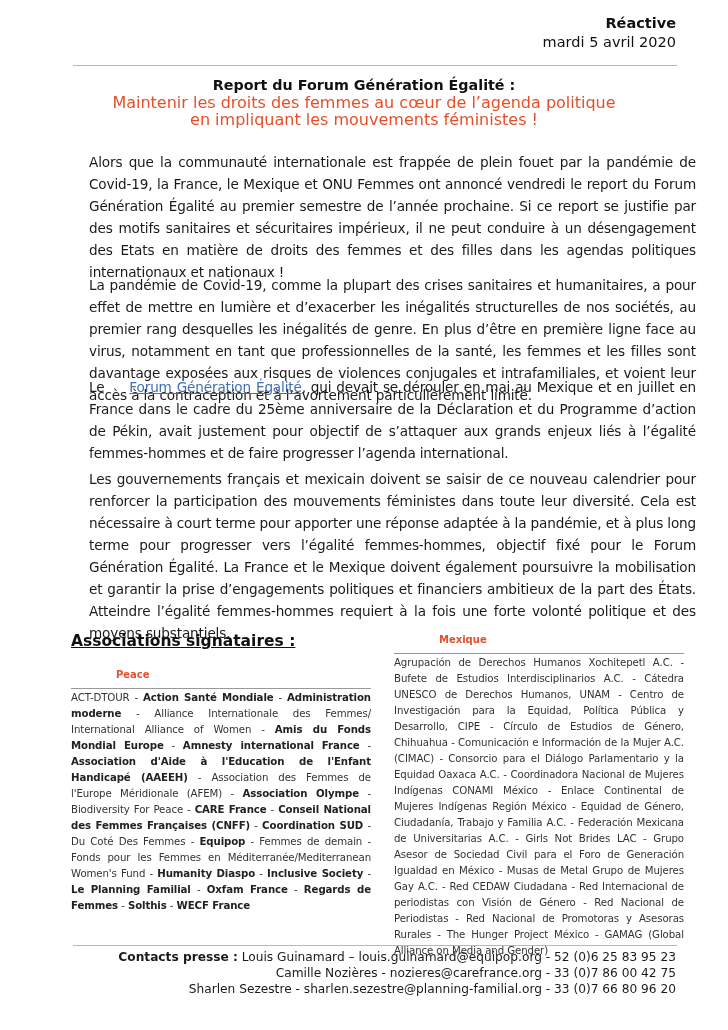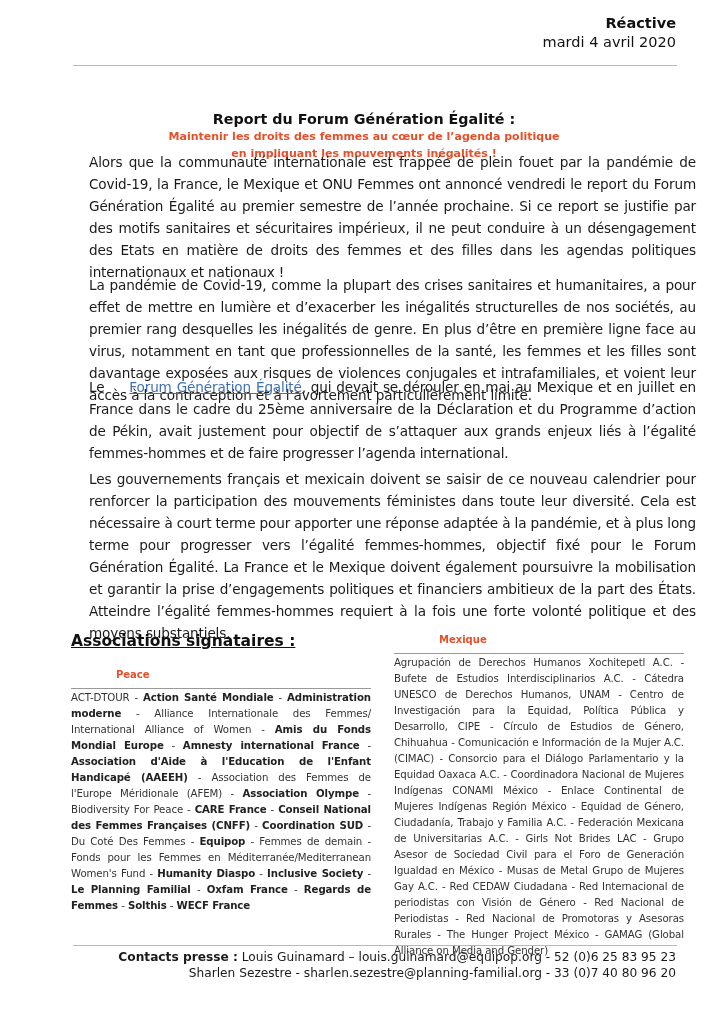"mardi 4 avril 2020" div.date { text: 4 -> 5 }
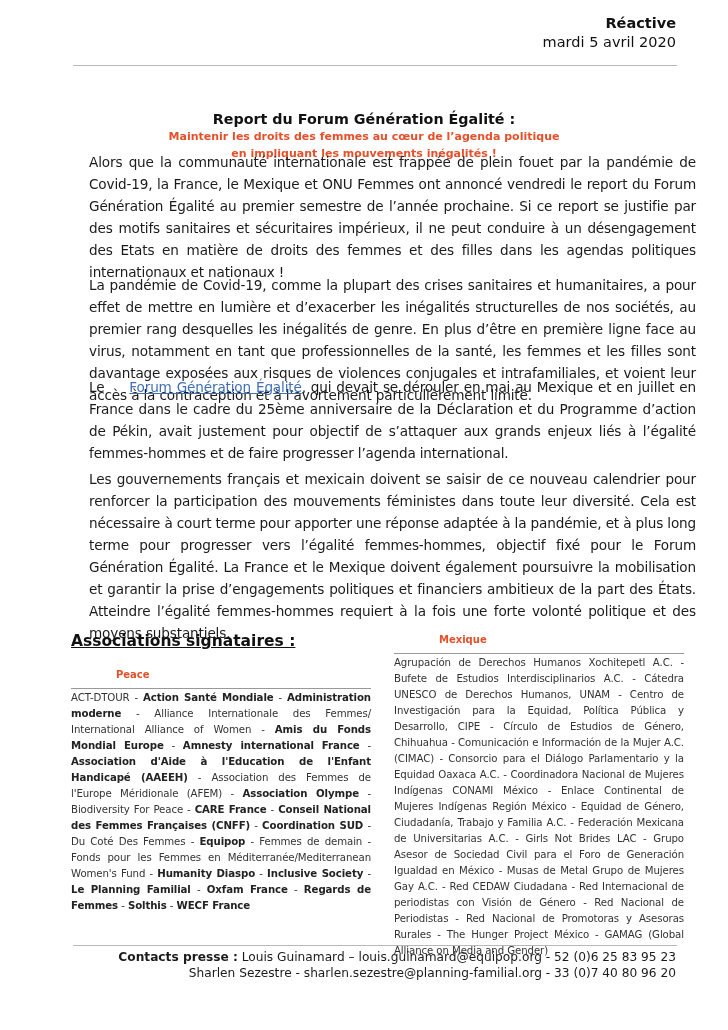"Report du Forum Génération Égalité" .title-block { margin-top: 34px -> none }
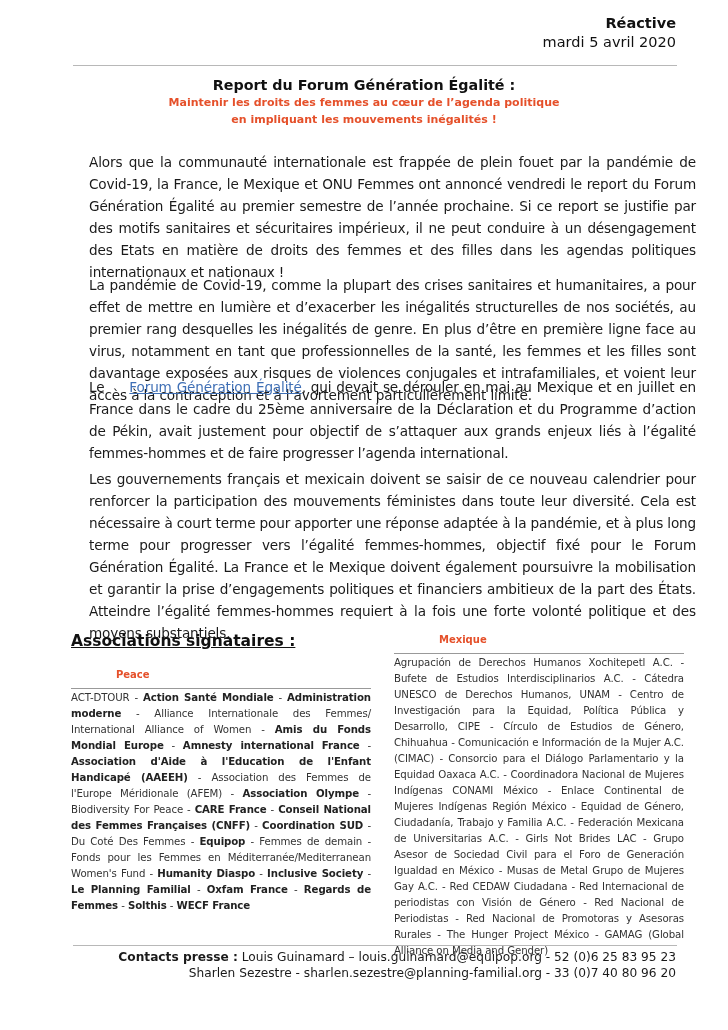"Maintenir les droits des femmes" .title-block .t2 { font-size: 11px -> 16px; font-weight: bold -> normal }
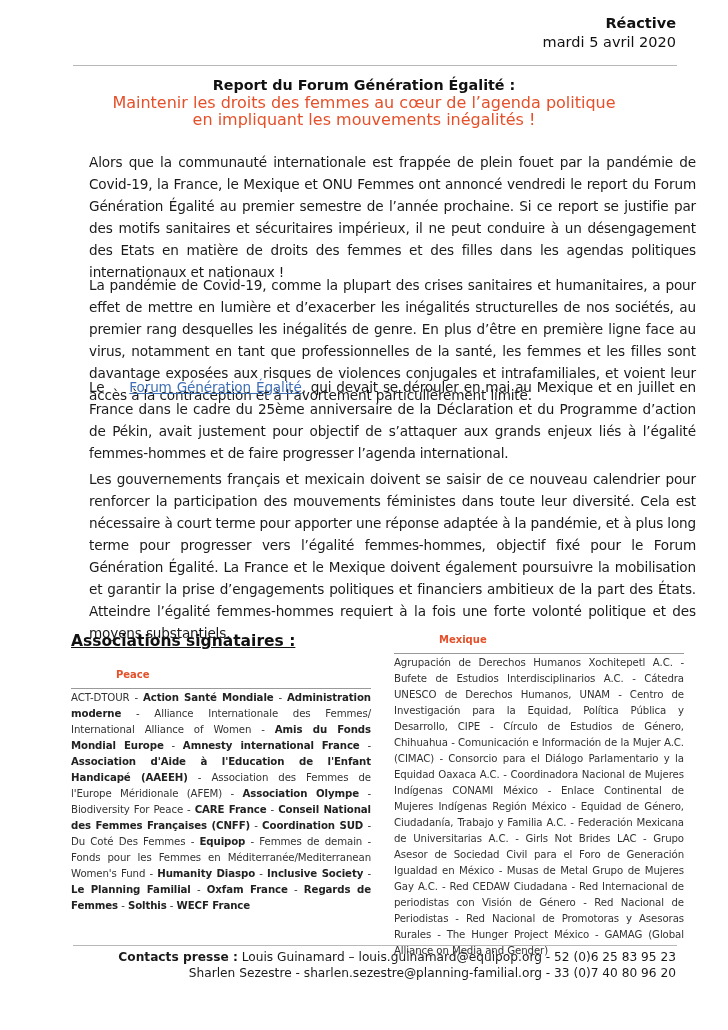"en impliquant les mouvements inégalités" div.t2 { text: inégalités -> féministes }
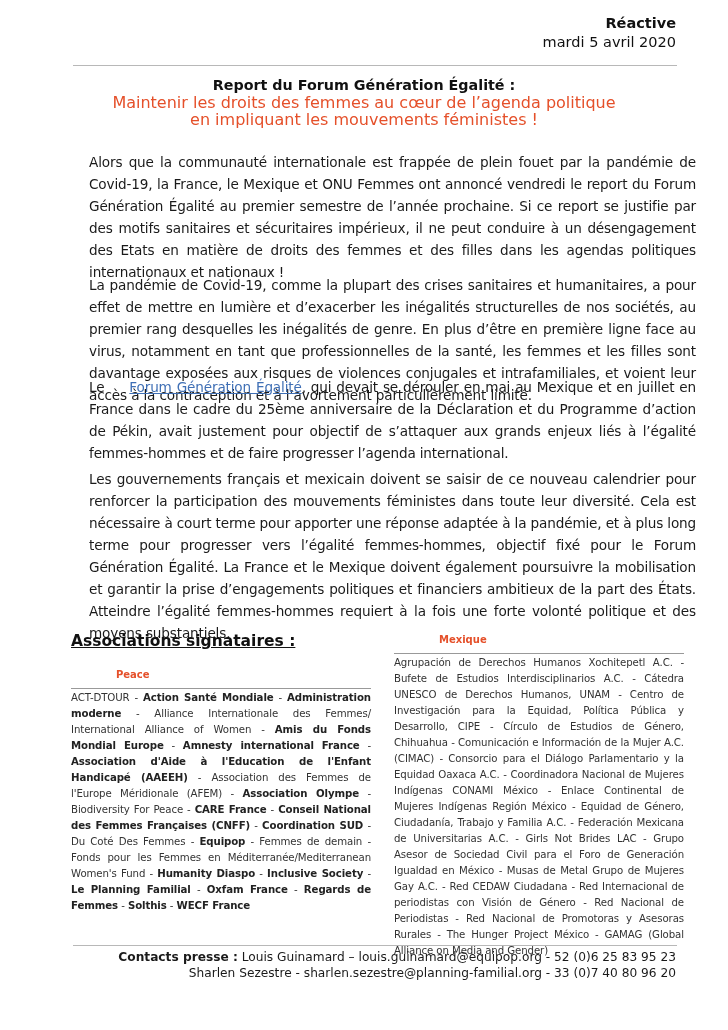"Camille Nozières -" div { html: none -> <div>Camille Nozières - nozieres@carefrance.org - 33 (0)7 86 00 42 75</div> }
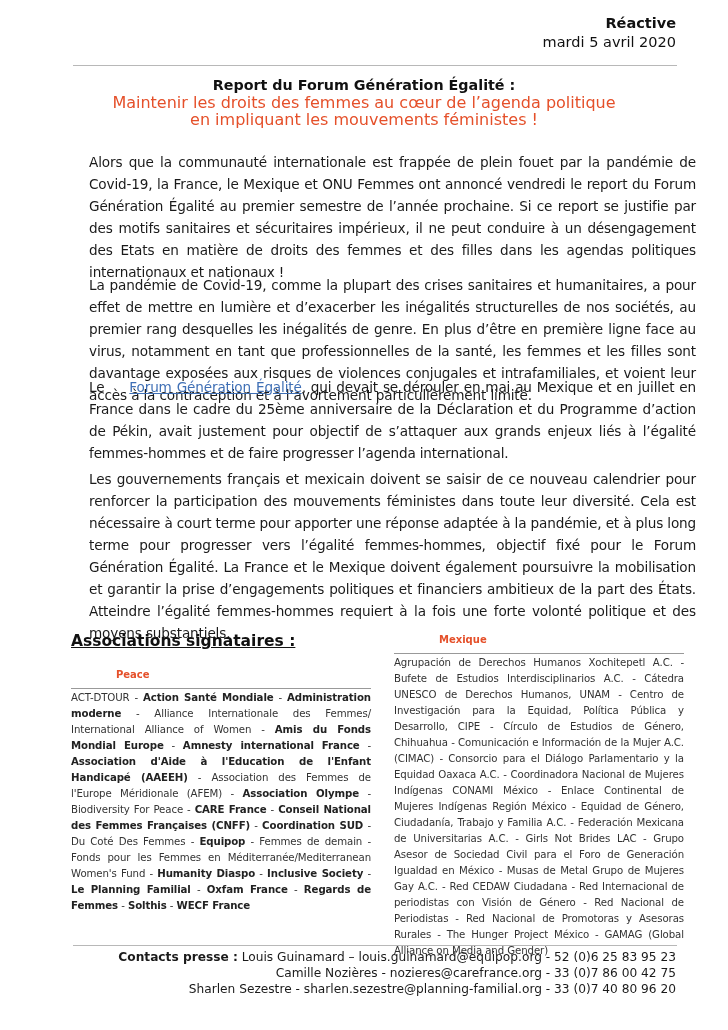"Sharlen Sezestre -" div { text: 40 -> 66 }
